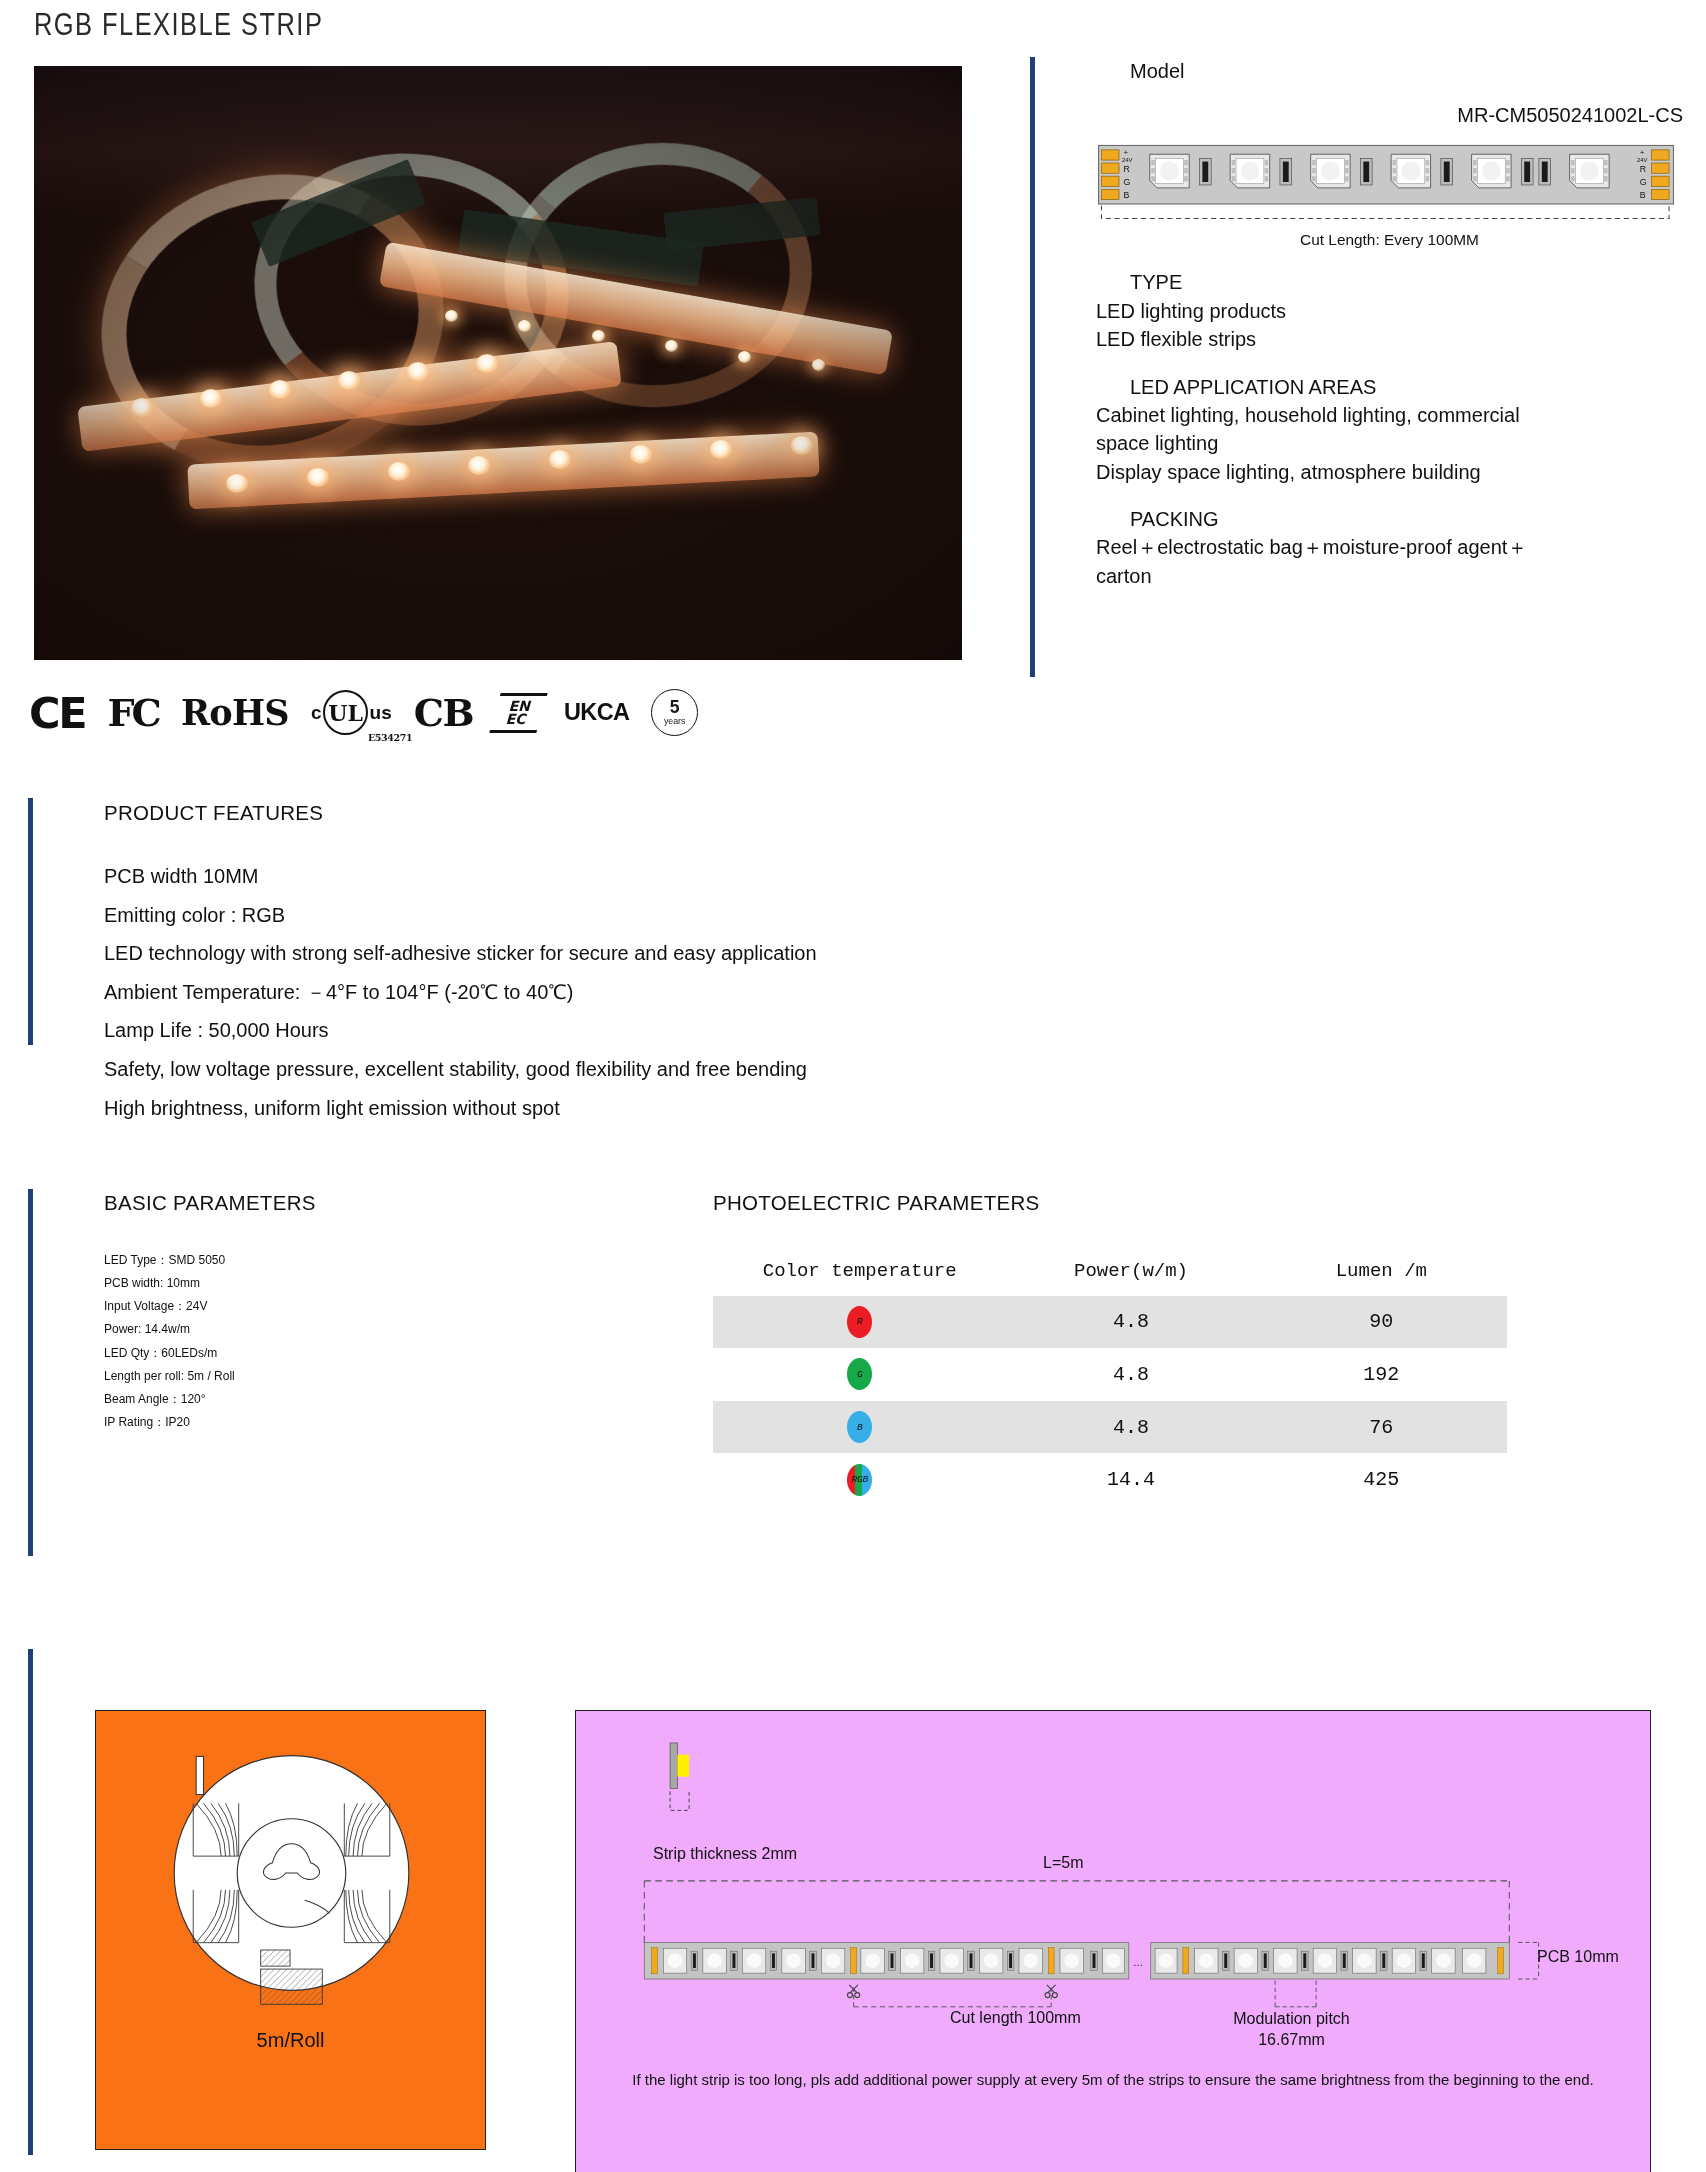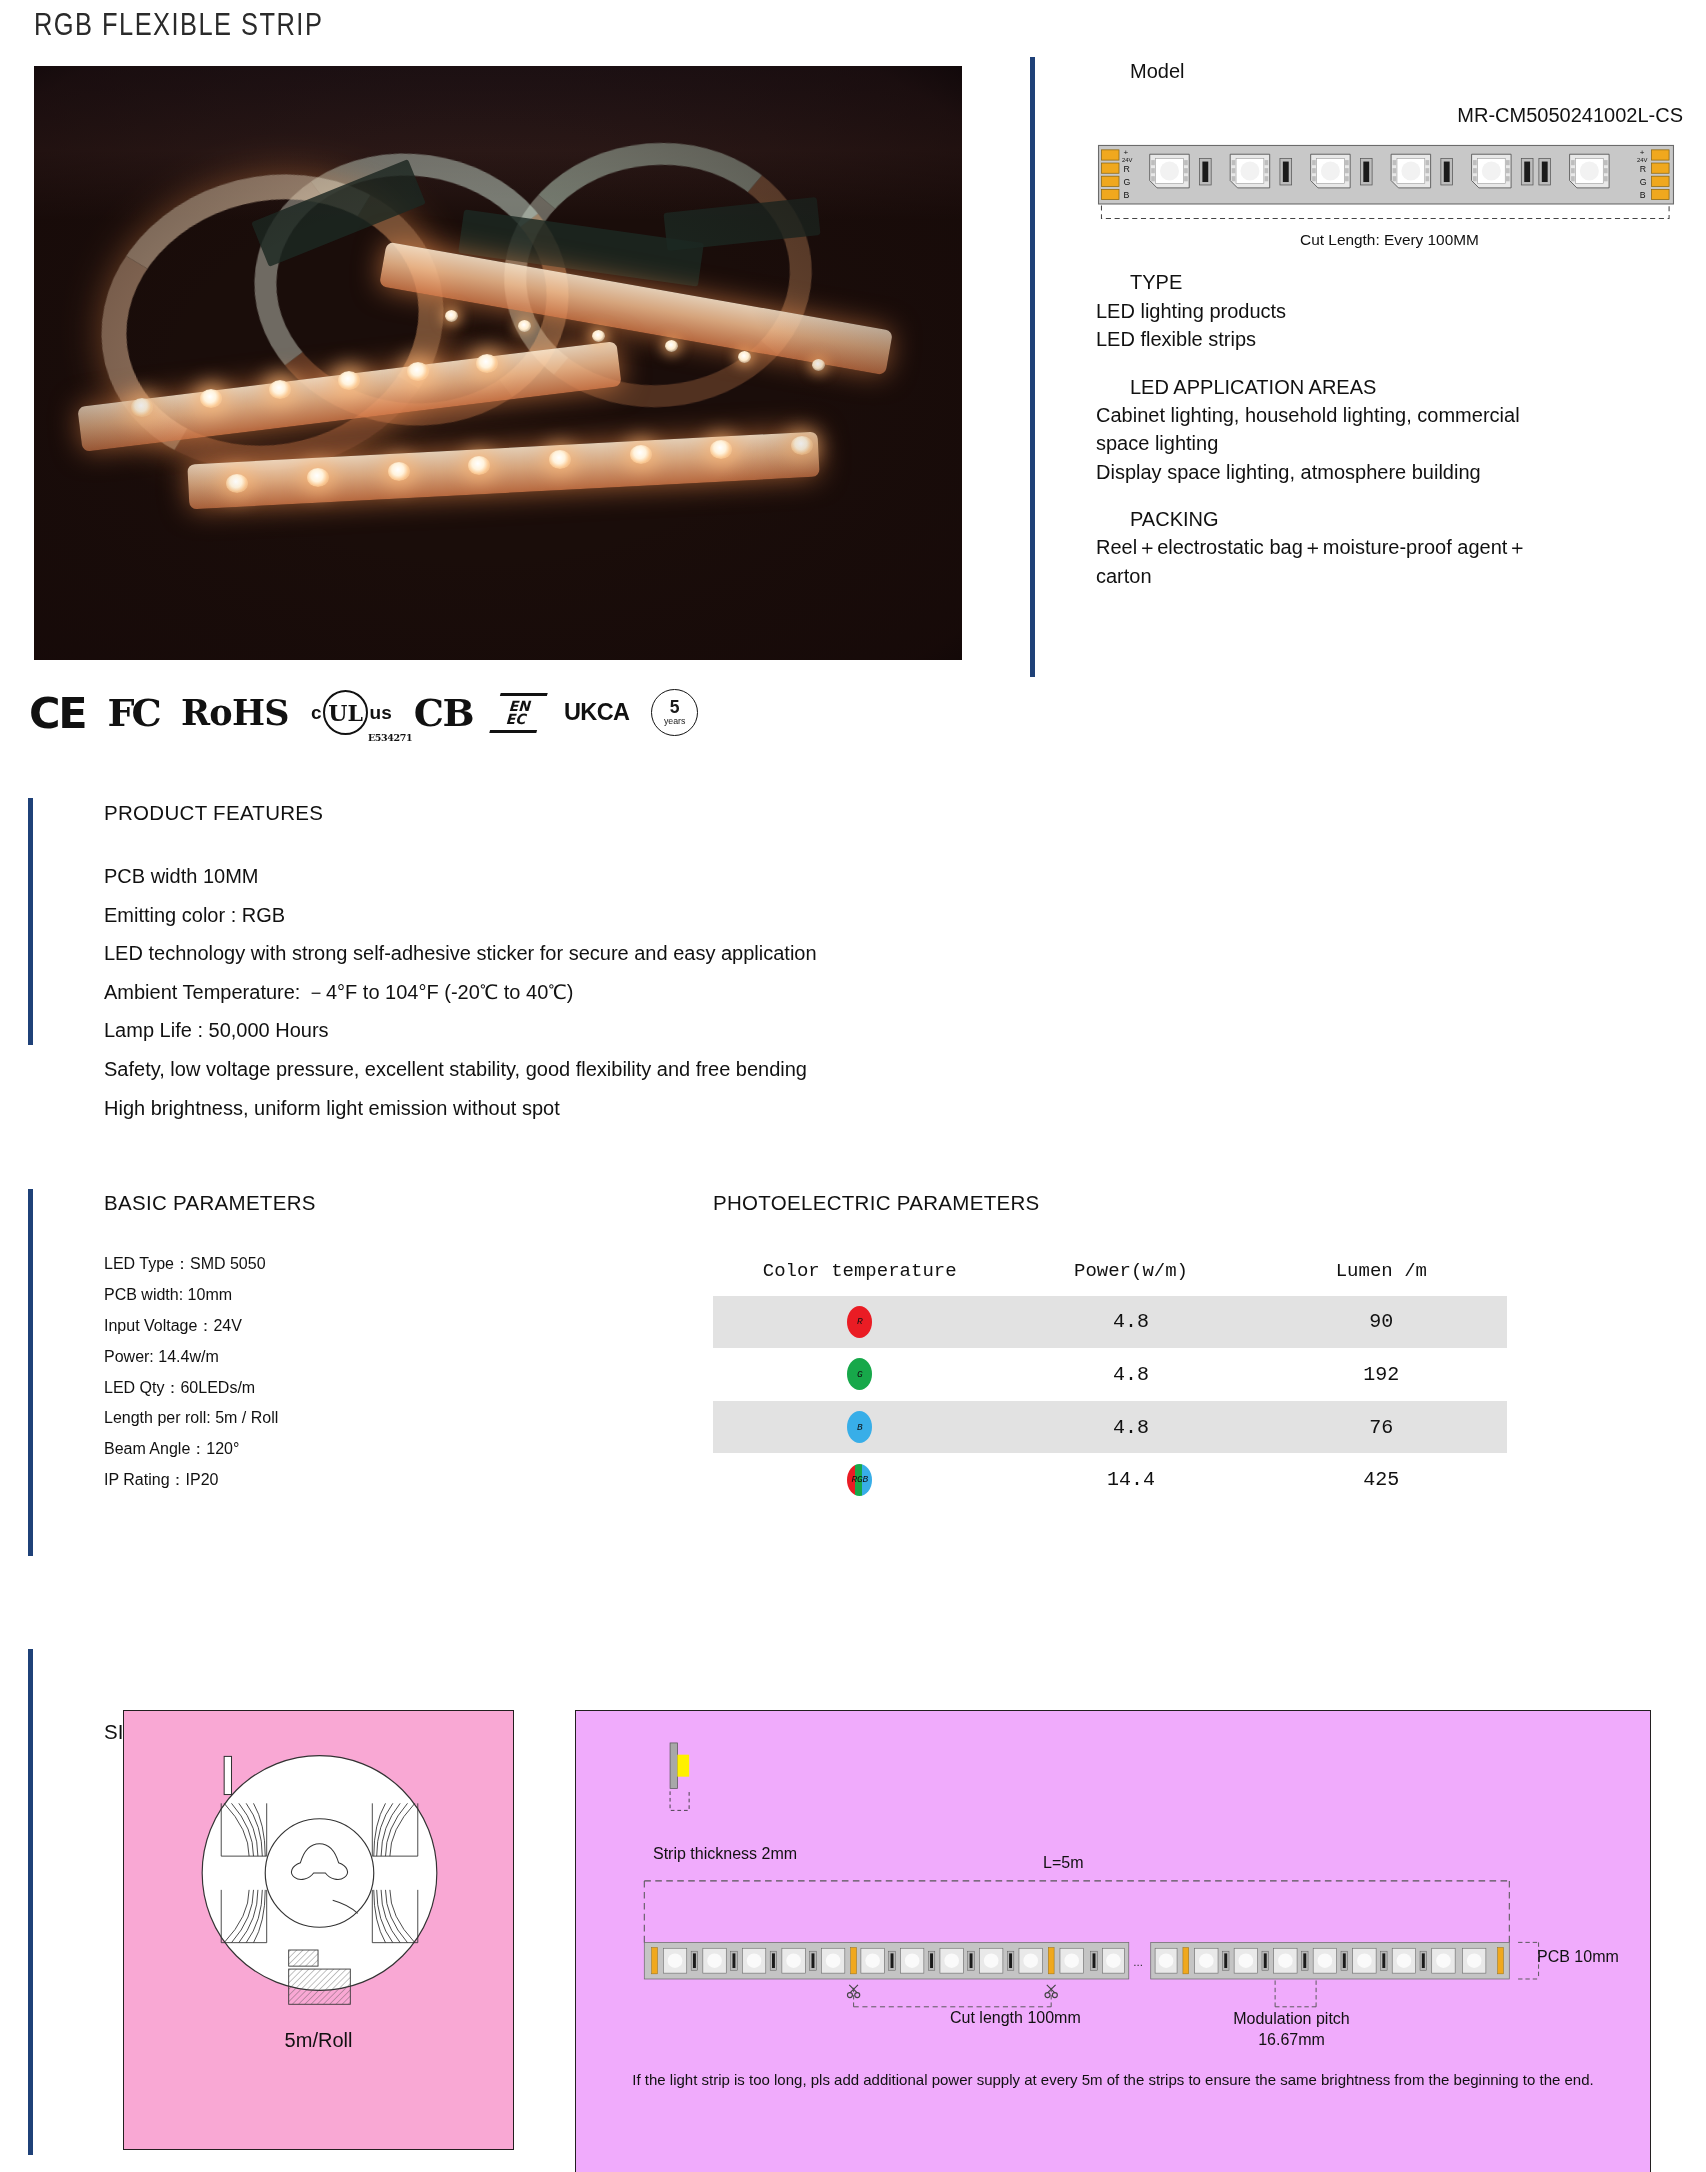"LED Type：SMD 5050" .basic-list div { font-size: 16px -> 12px }
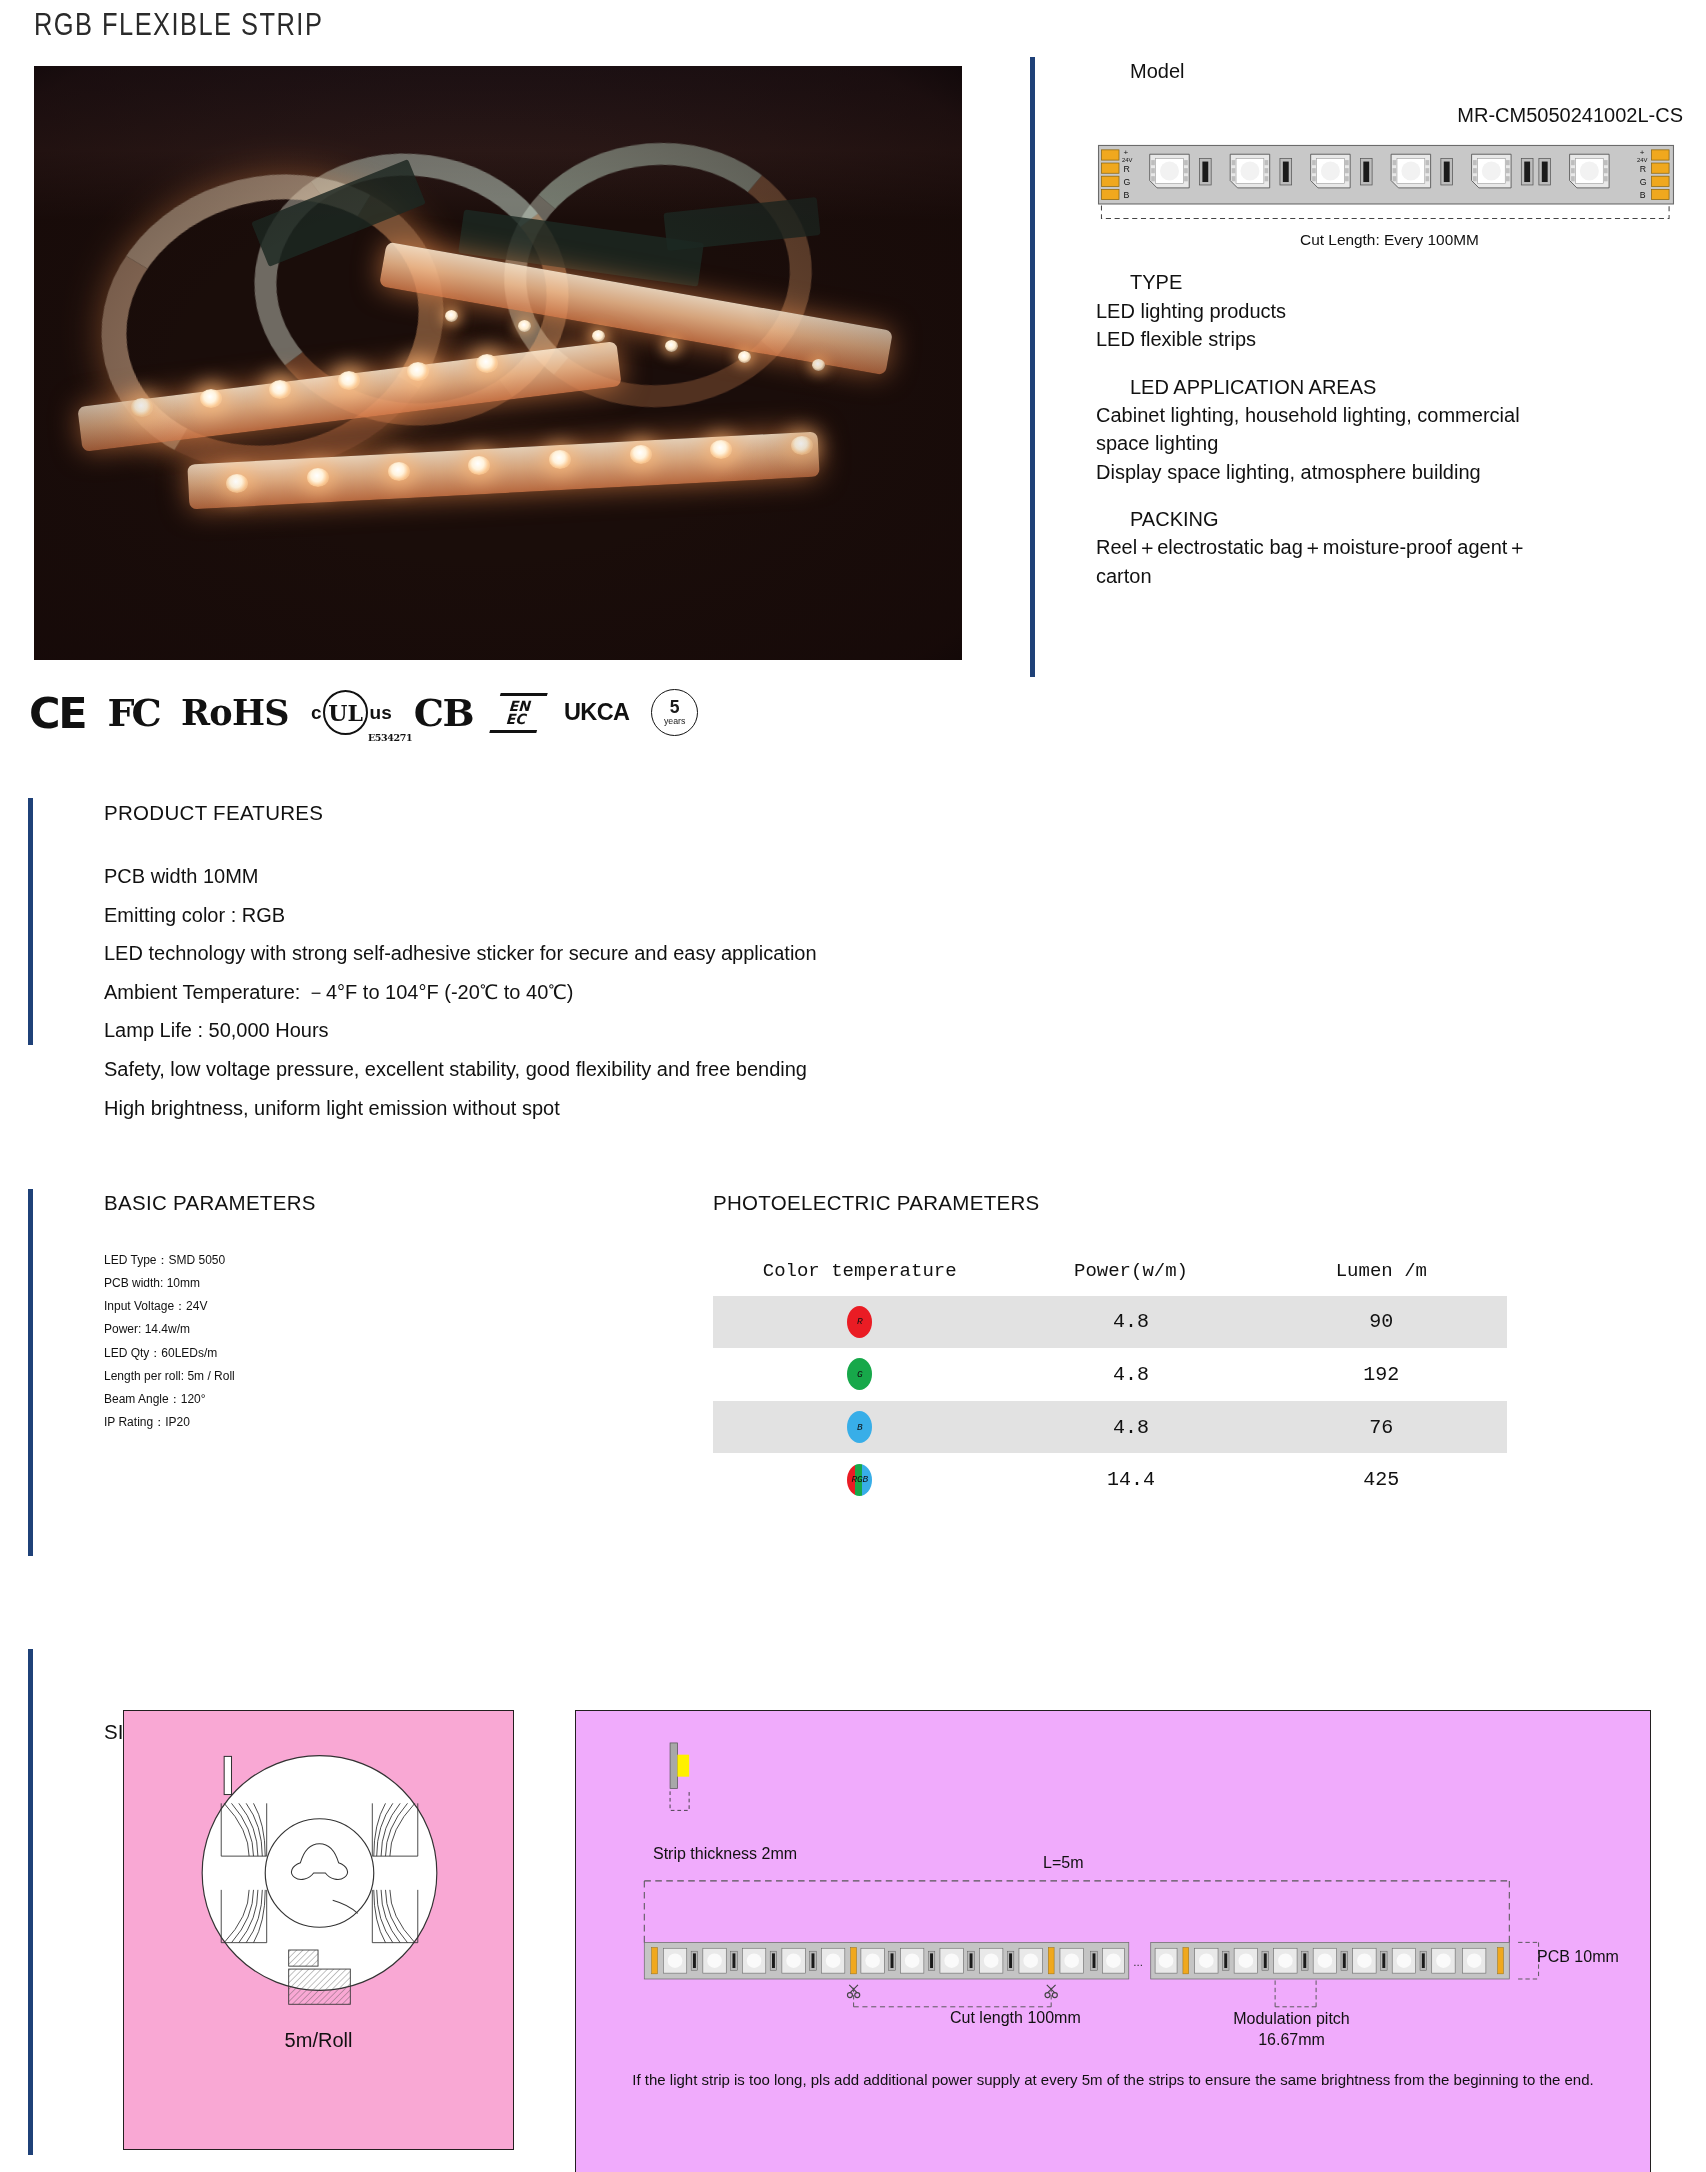"5m/Roll" .box-reel { background: #f9a8d4 -> #f97316; left: 123px -> 95px }
